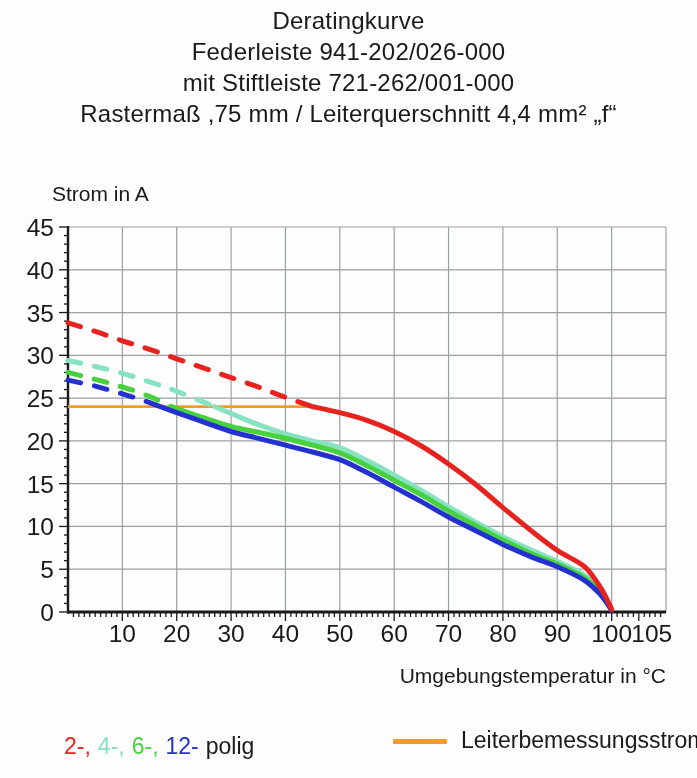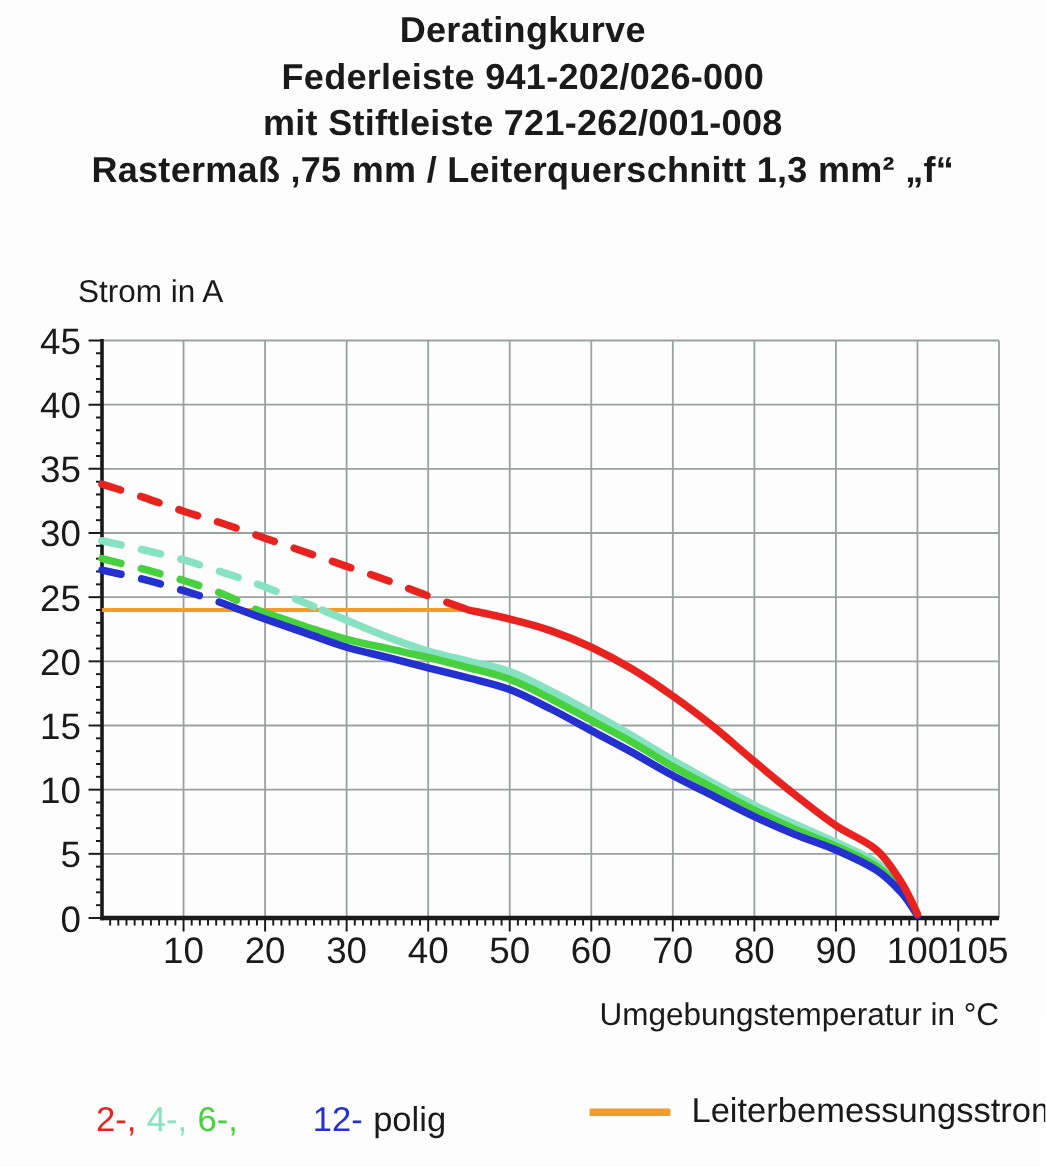"Deratingkurve" .titles { font-weight: 700 -> 400 }
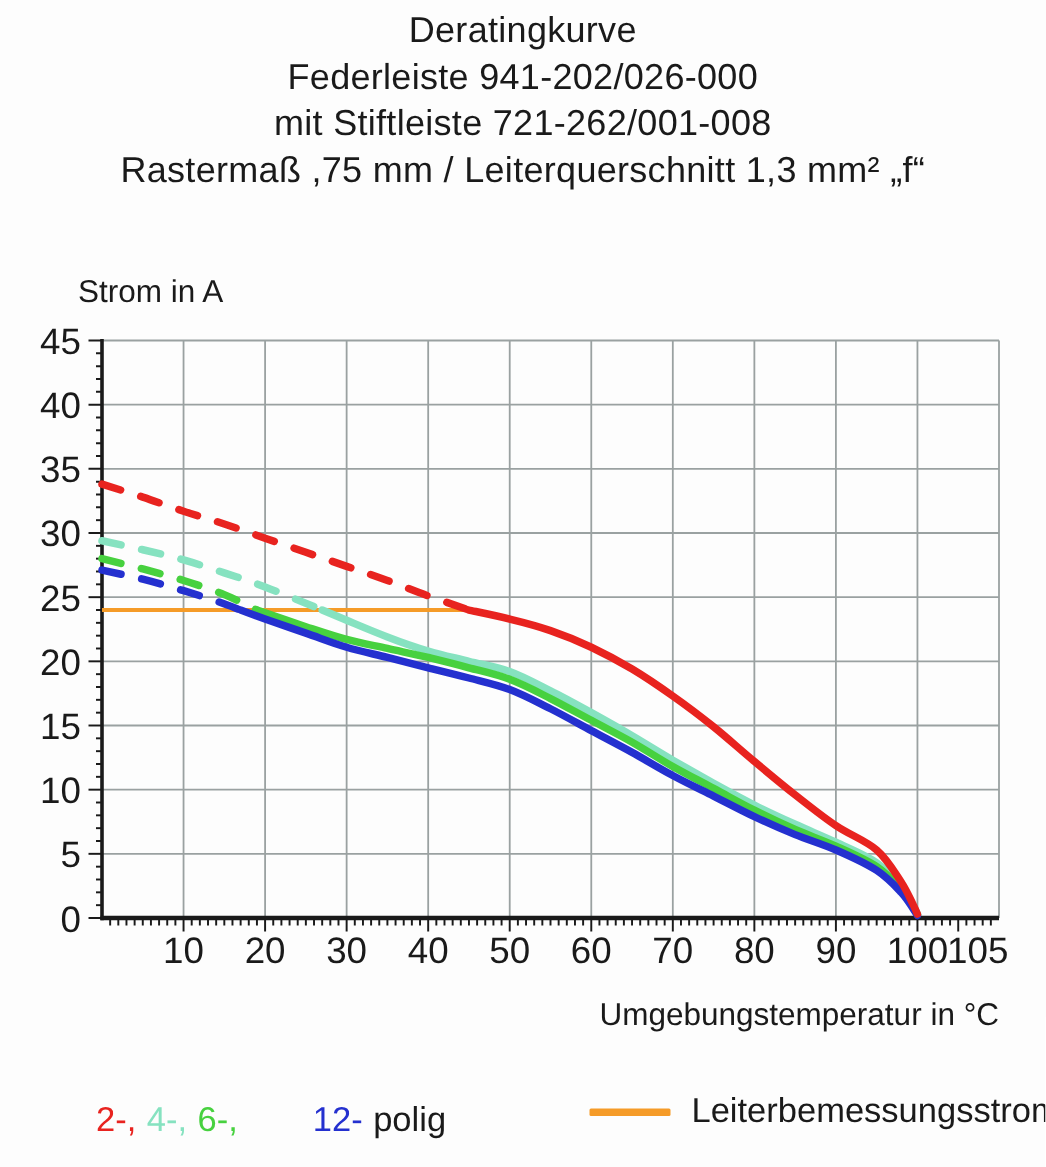"mit Stiftleiste 721-262/001-008" div { text: 721-262/001-008 -> 721-262/001-000 }
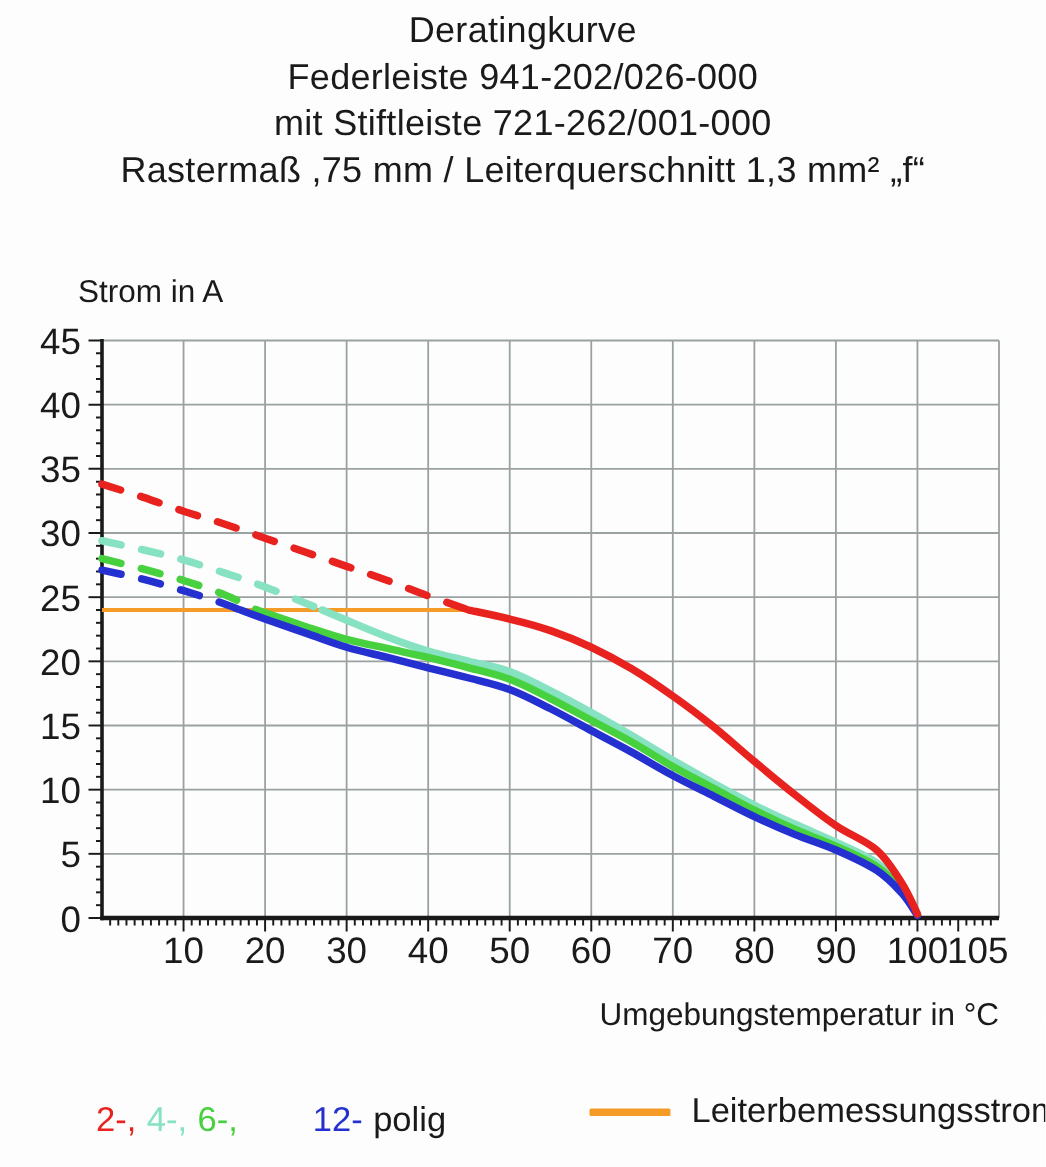"Rastermaß ,75 mm / Leiterquerschnitt" div { text: 1,3 -> 4,4 }
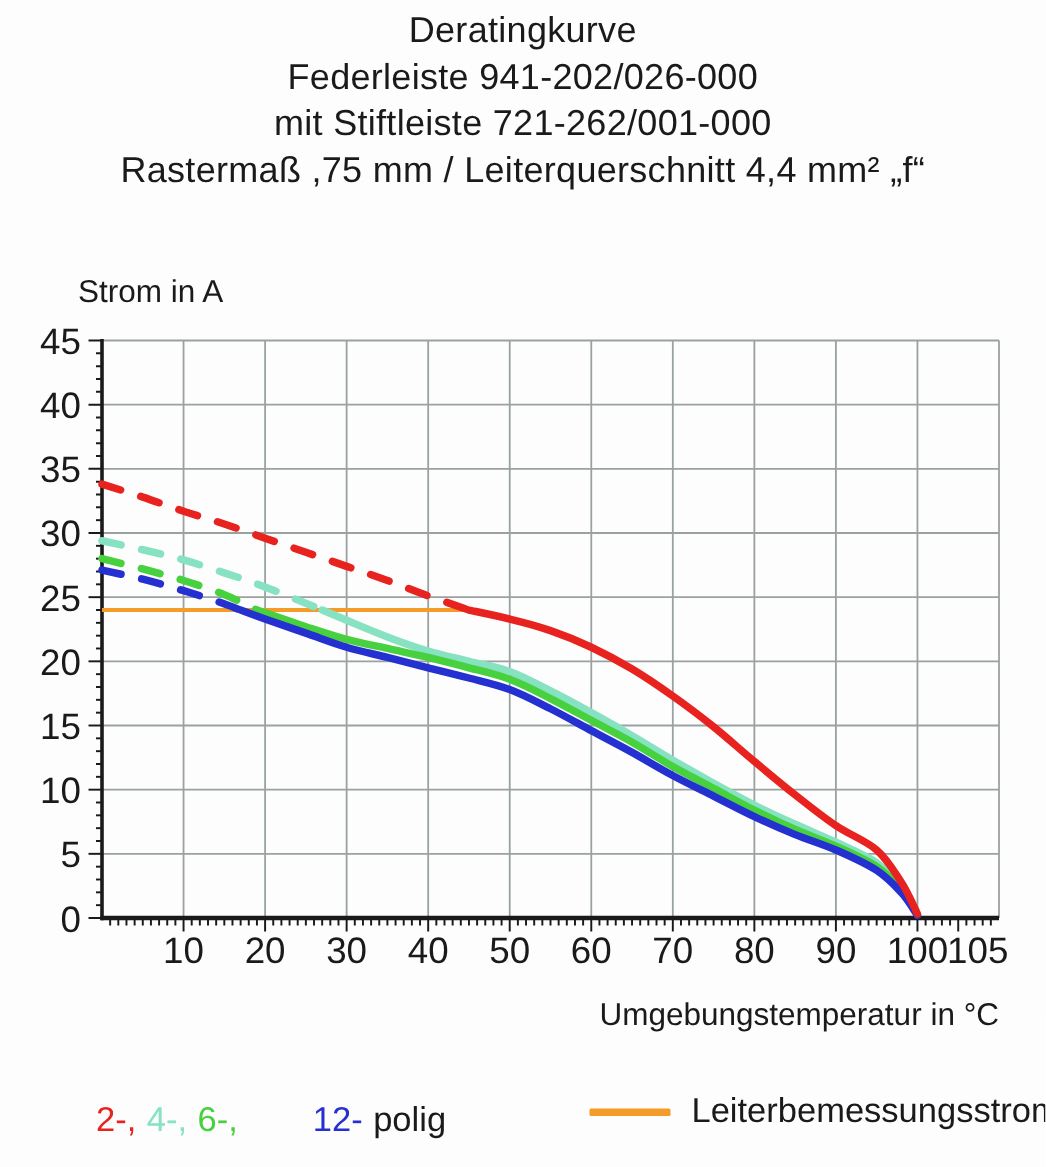"12-" span { margin-left: 43px -> none }
